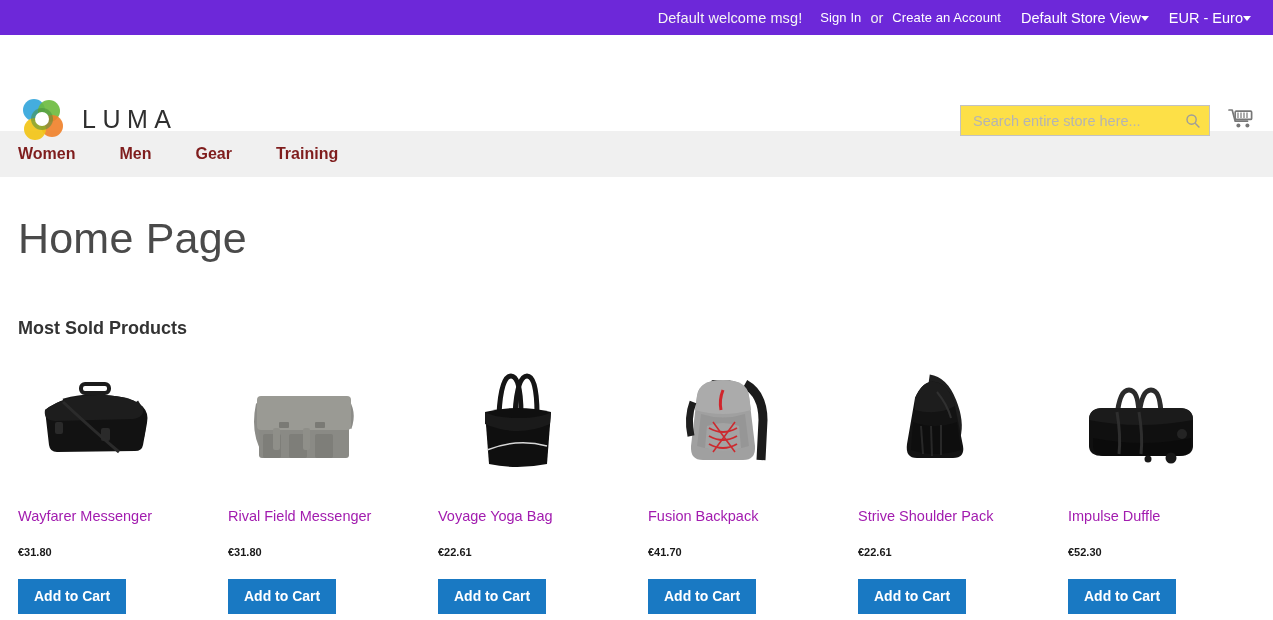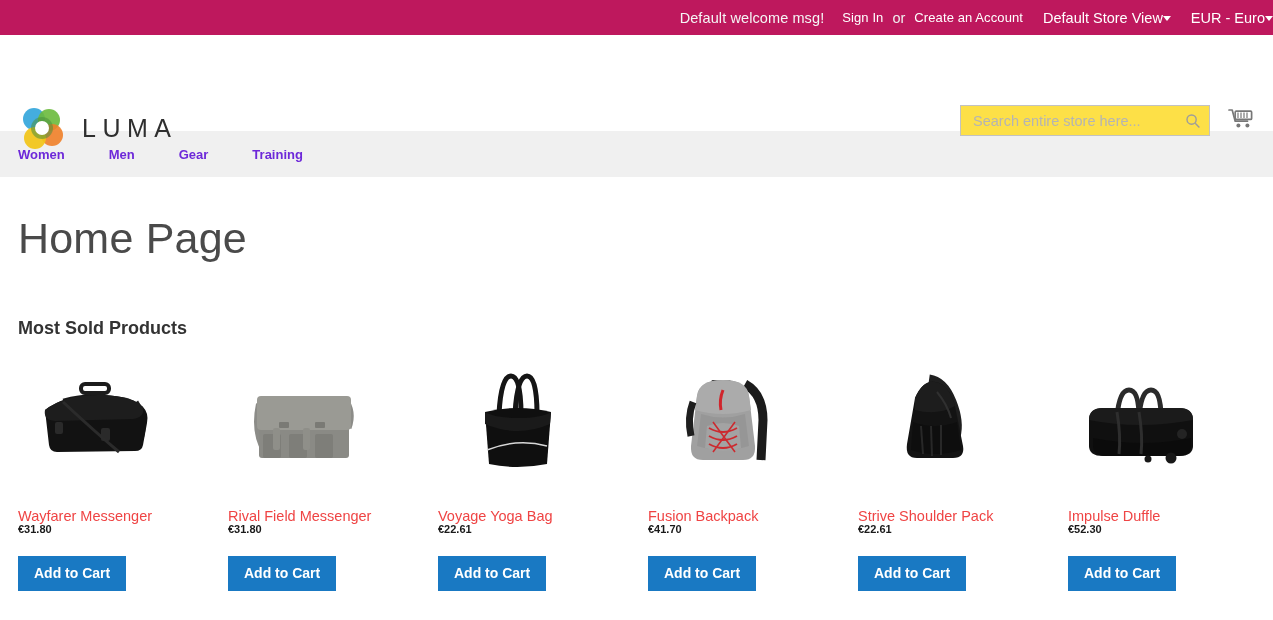"Default welcome msg!" .panel-header { background: #be185d -> #6d28d9; padding-right: none -> 22px }
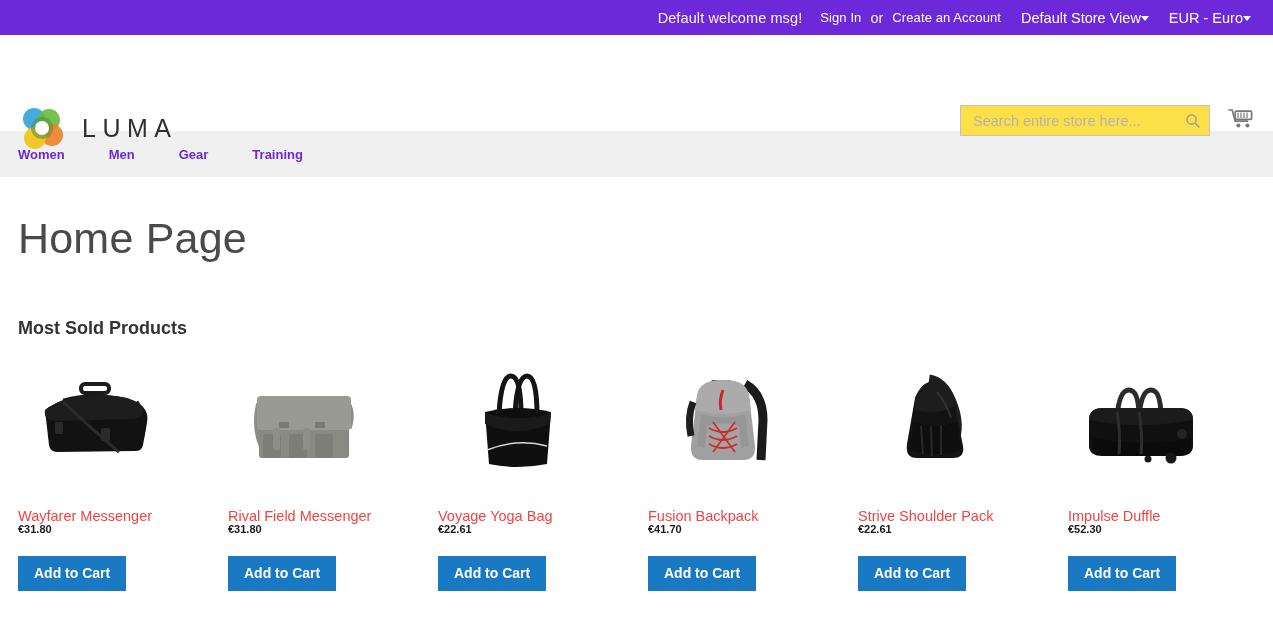"LUMA" .logo { top: 69px -> 60px }
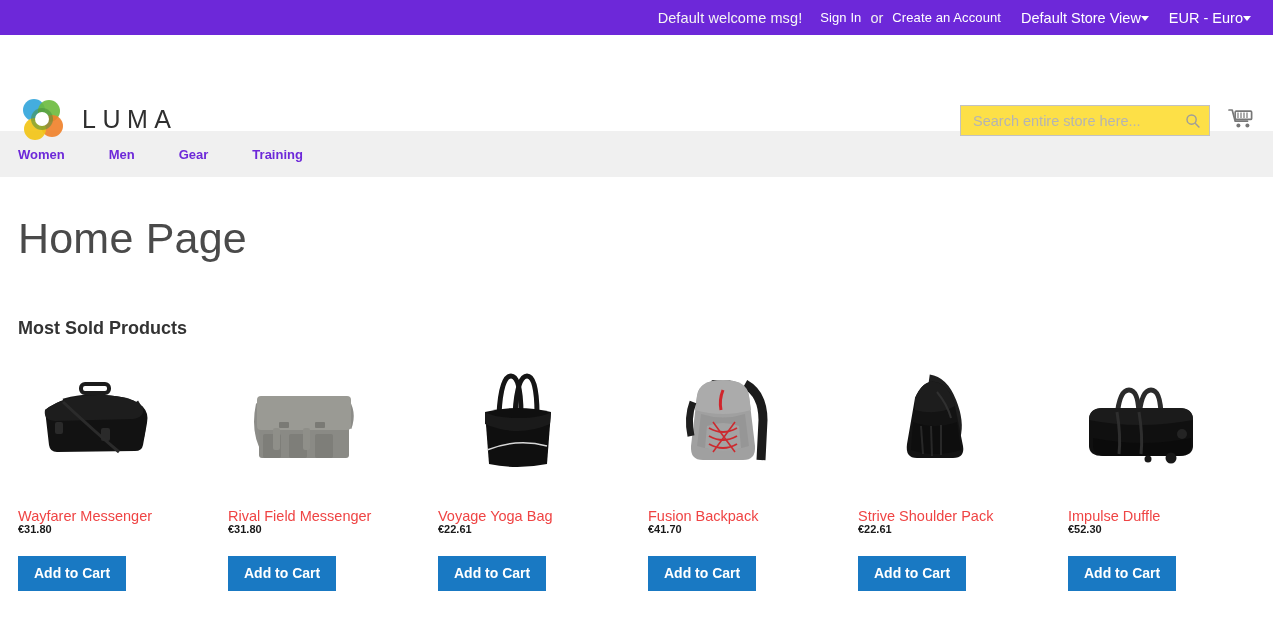"Women" .nav-item { color: #6d28d9 -> #7f1d1d; font-size: 13px -> 16px }
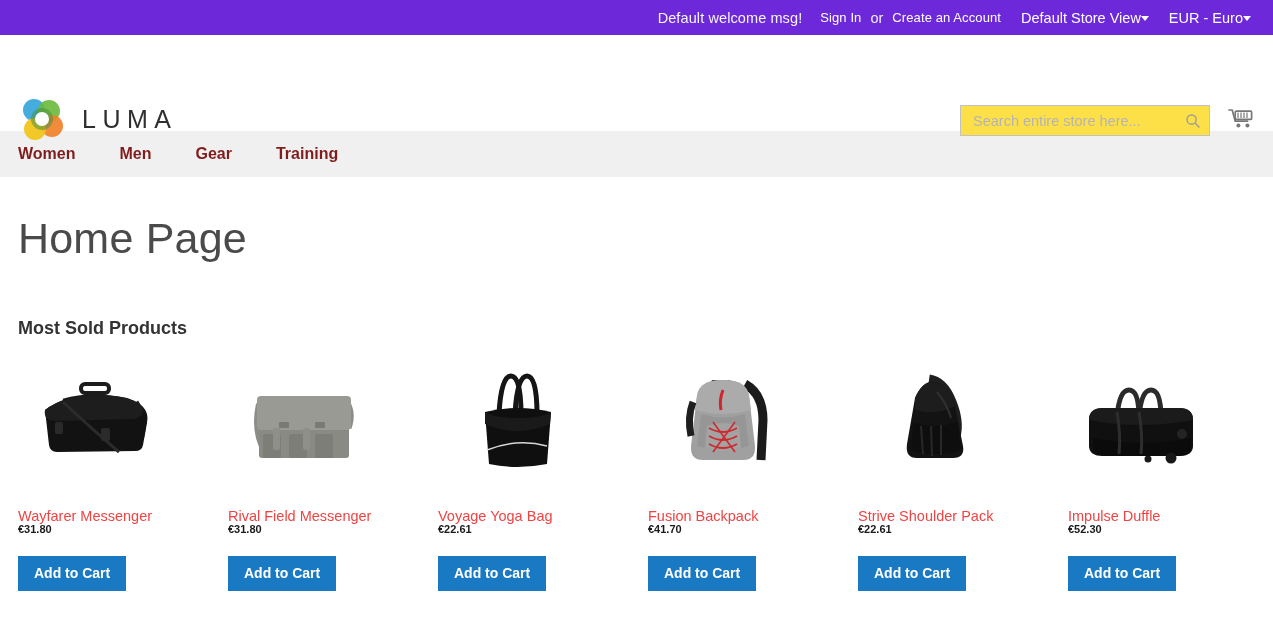"Wayfarer Messenger" .product-name { color: #ef4444 -> #a21caf; margin-bottom: none -> 23px }
